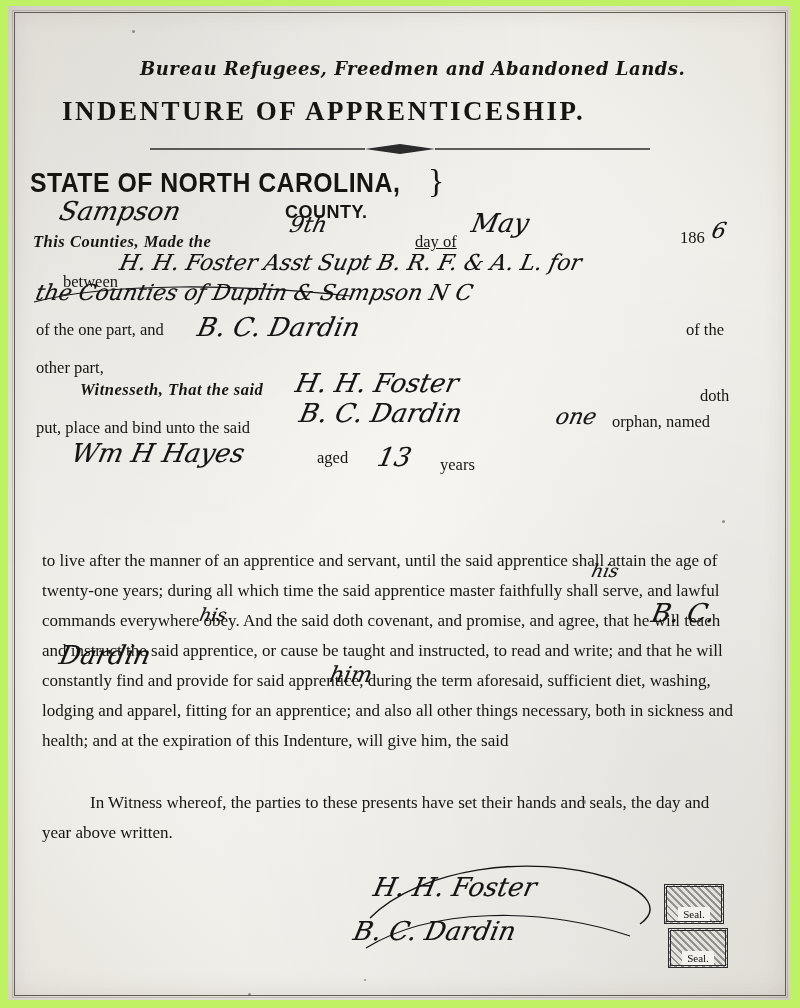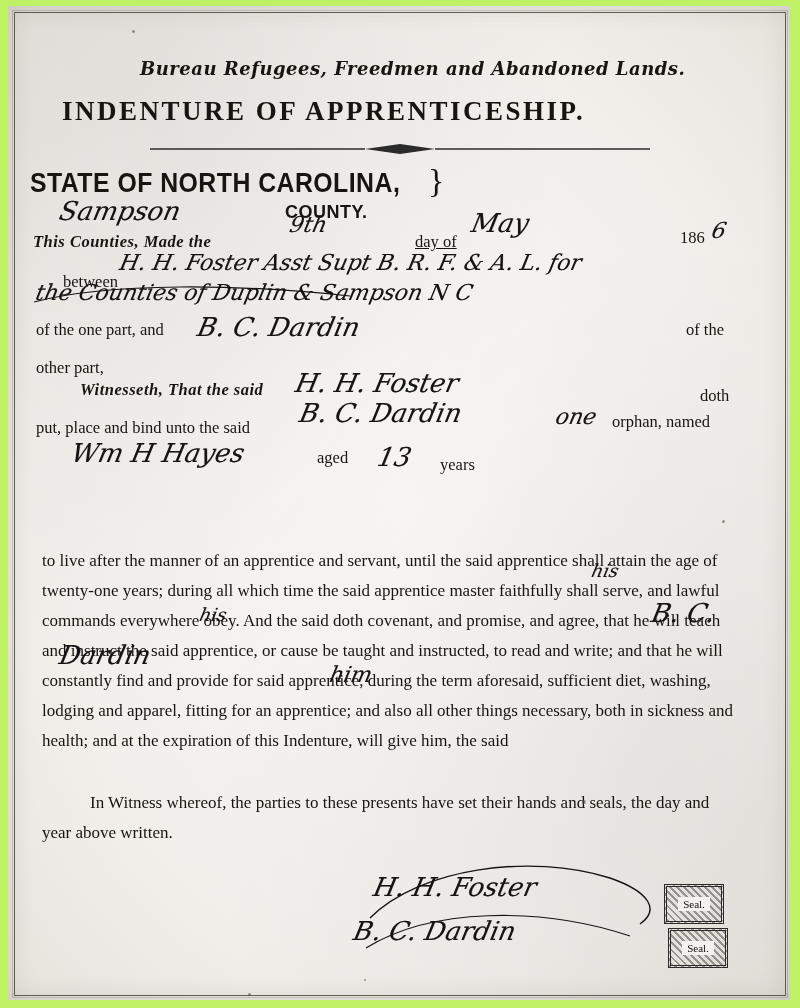"Seal." .seal { align-items: center -> flex-end }
